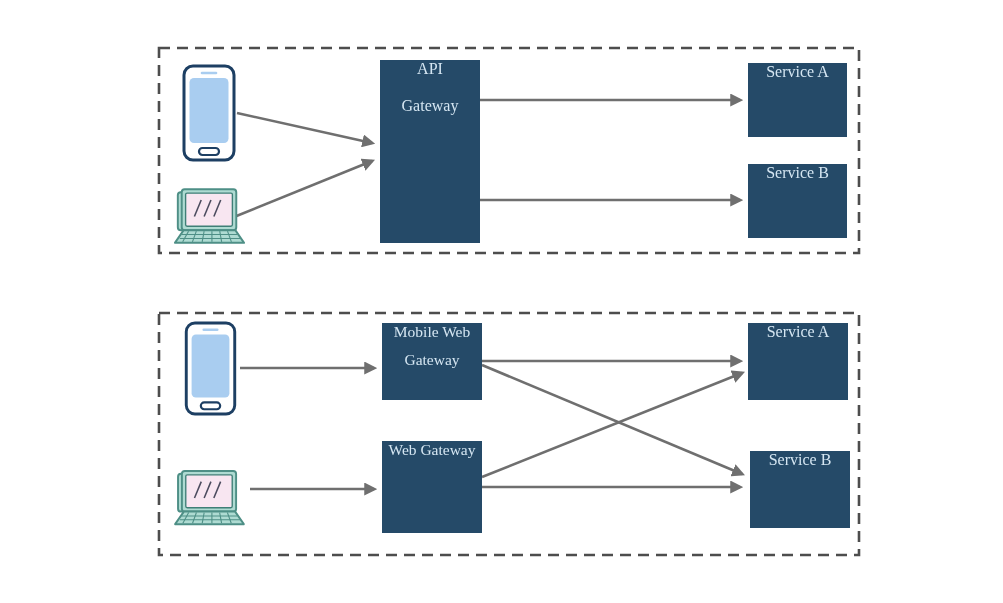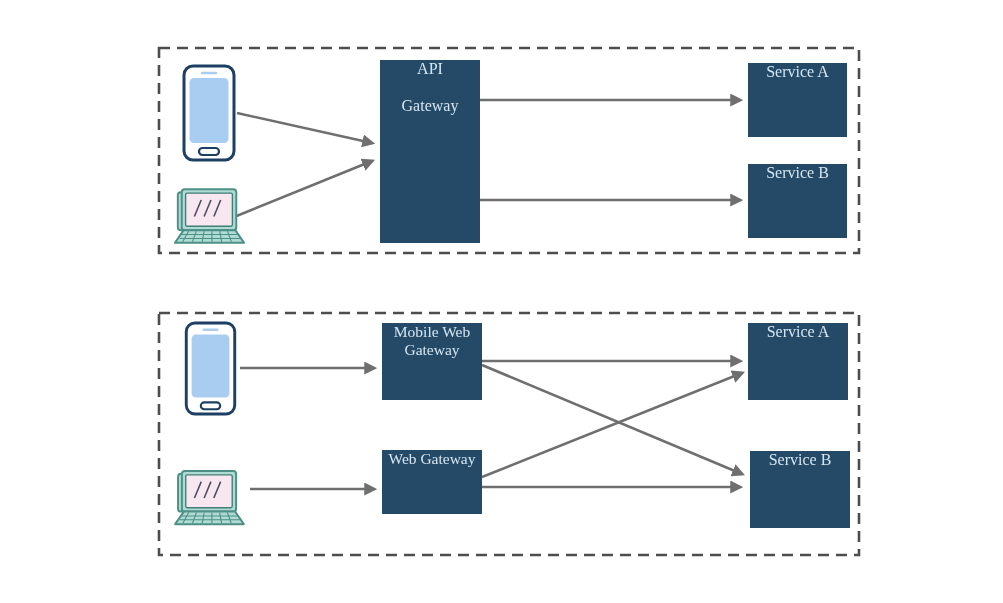"Mobile Web" .node.gap-sm { gap: 0 -> 10px }
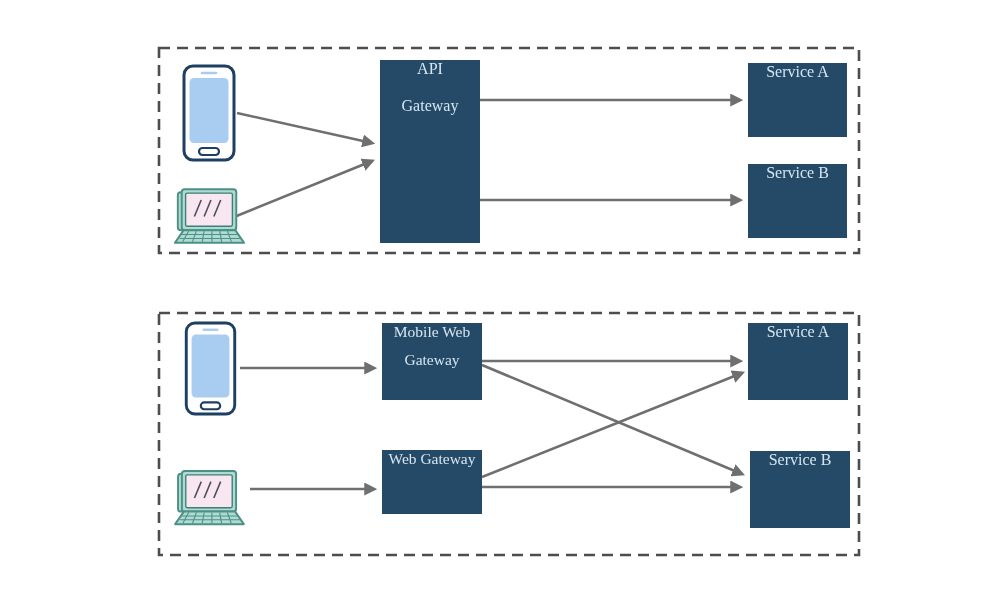"Web Gateway" div.node { height: 64px -> 92px; top: 450px -> 441px }
